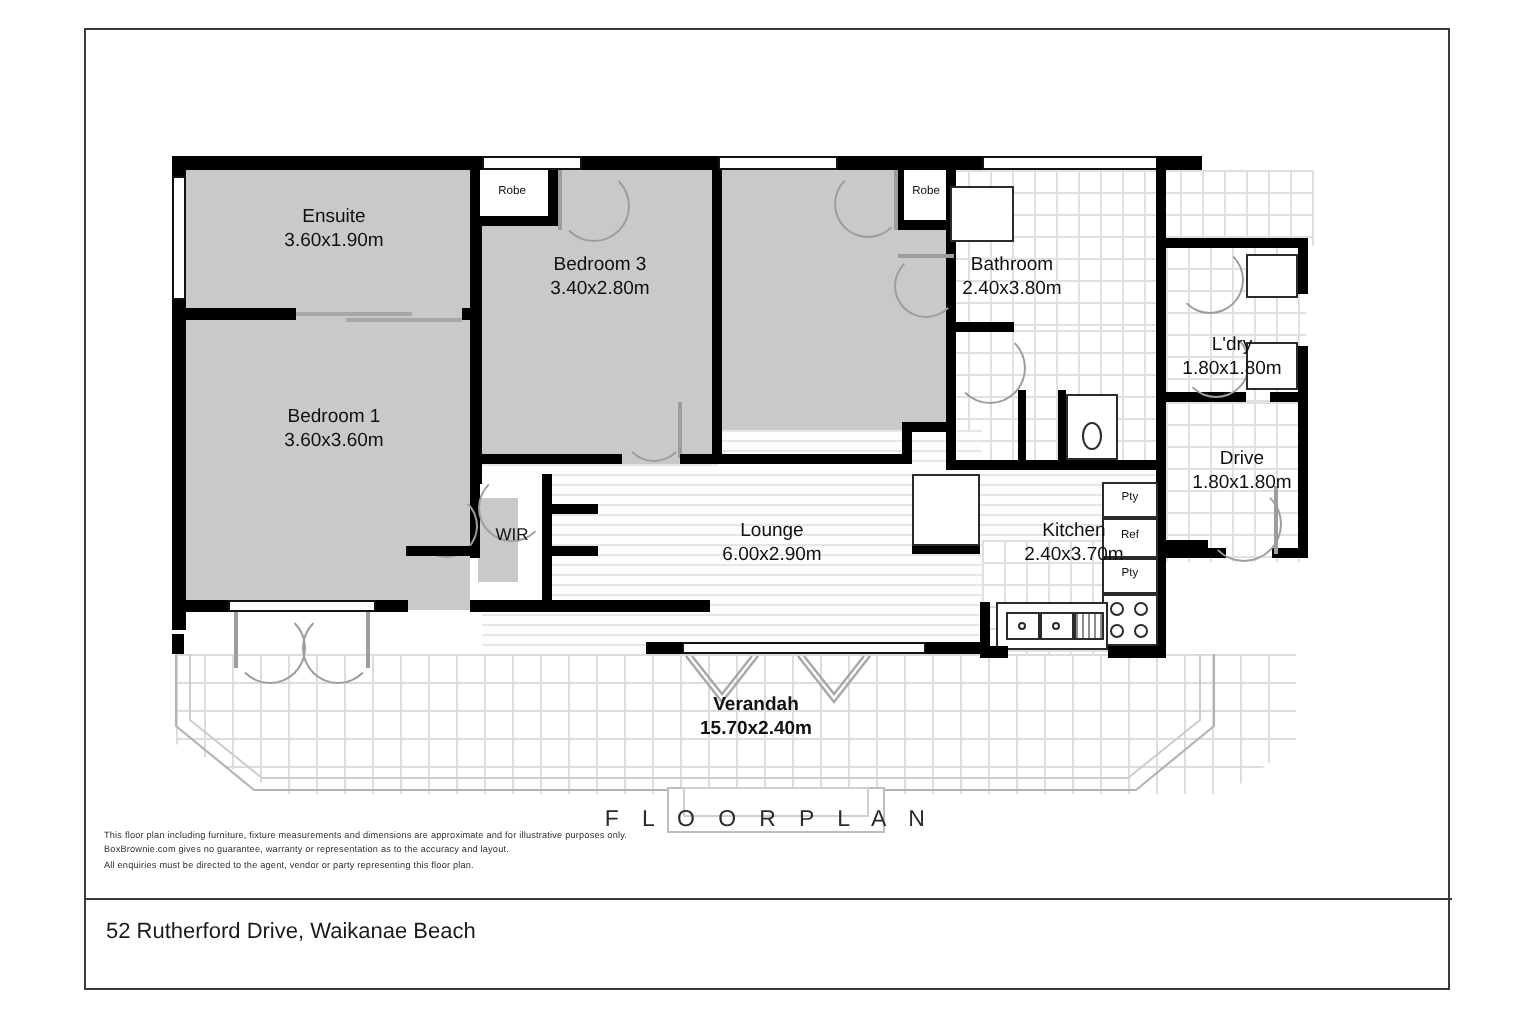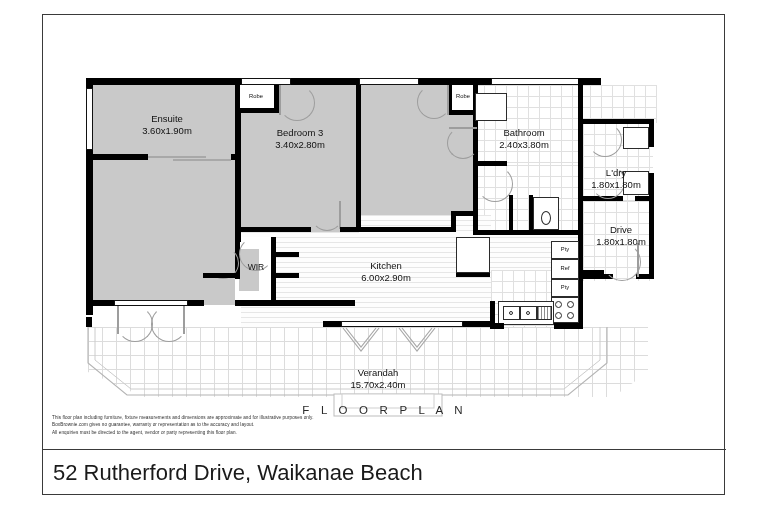"Ensuite" div.lbl { top: 98px -> 88px }
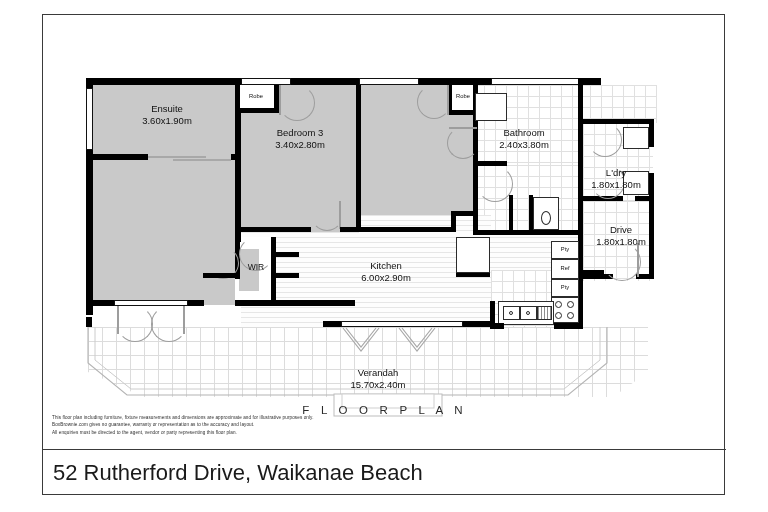"Bathroom" div.lbl { left: 428px -> 410px }
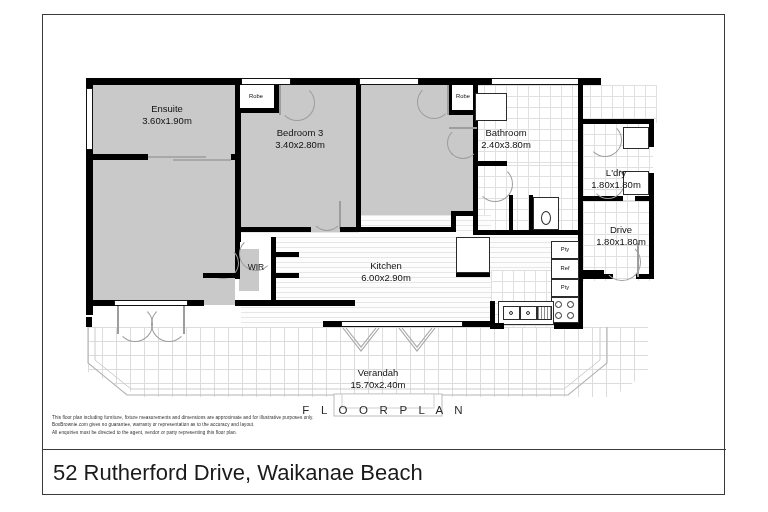"Bedroom 1" div.lbl { html: none -> <div> <span>Bedroom 1</span> <span>3.60x3.60m</span> </div> }
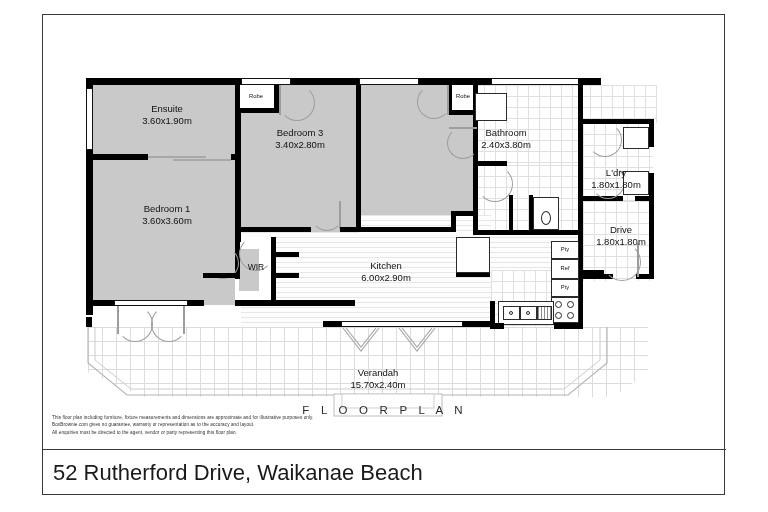"Kitchen" span.n { text: Kitchen -> Lounge }
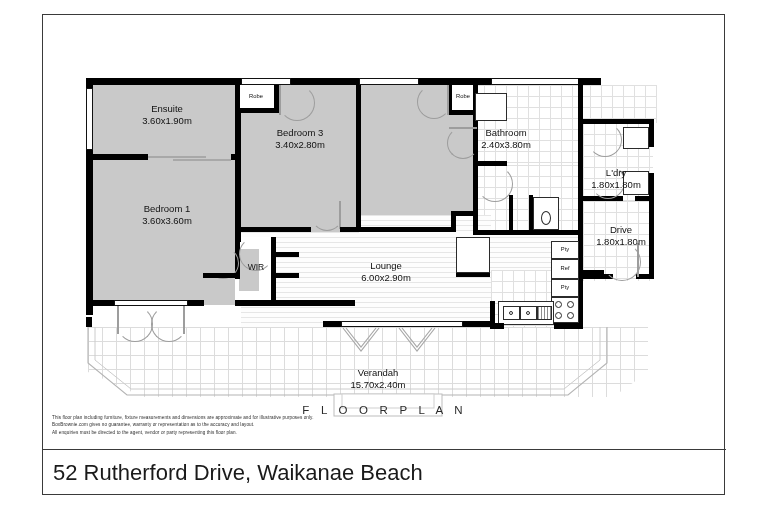"Kitchen" div.lbl { html: none -> <div> <span>Kitchen</span> <span>2.40x3.70m</span> </div> }
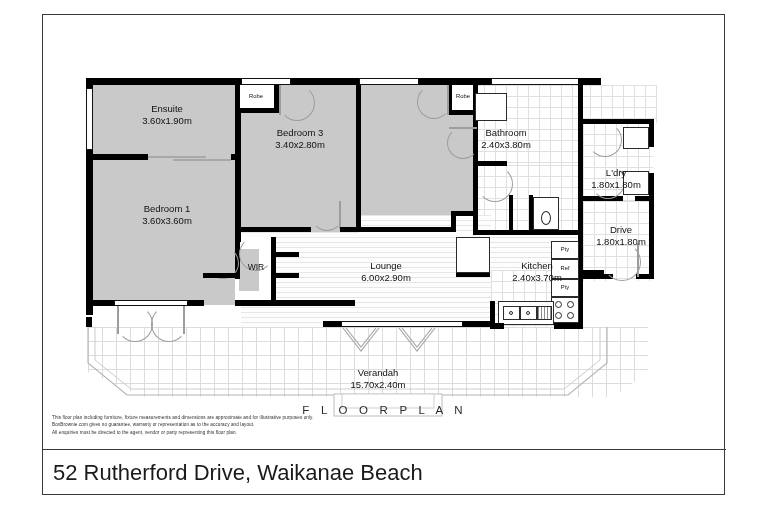"Verandah" div.lbl { font-weight: none -> bold; top: 352px -> 332px }
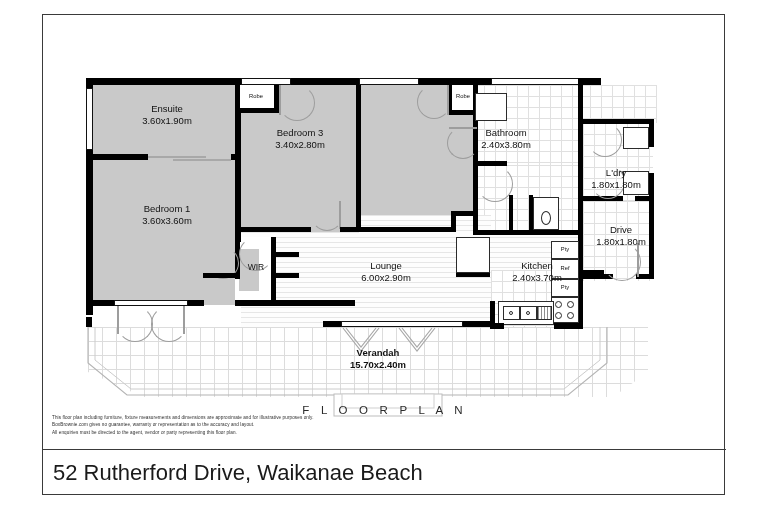"52 Rutherford Drive, Waikanae Beach" #address { font-size: 22px -> 11px }
